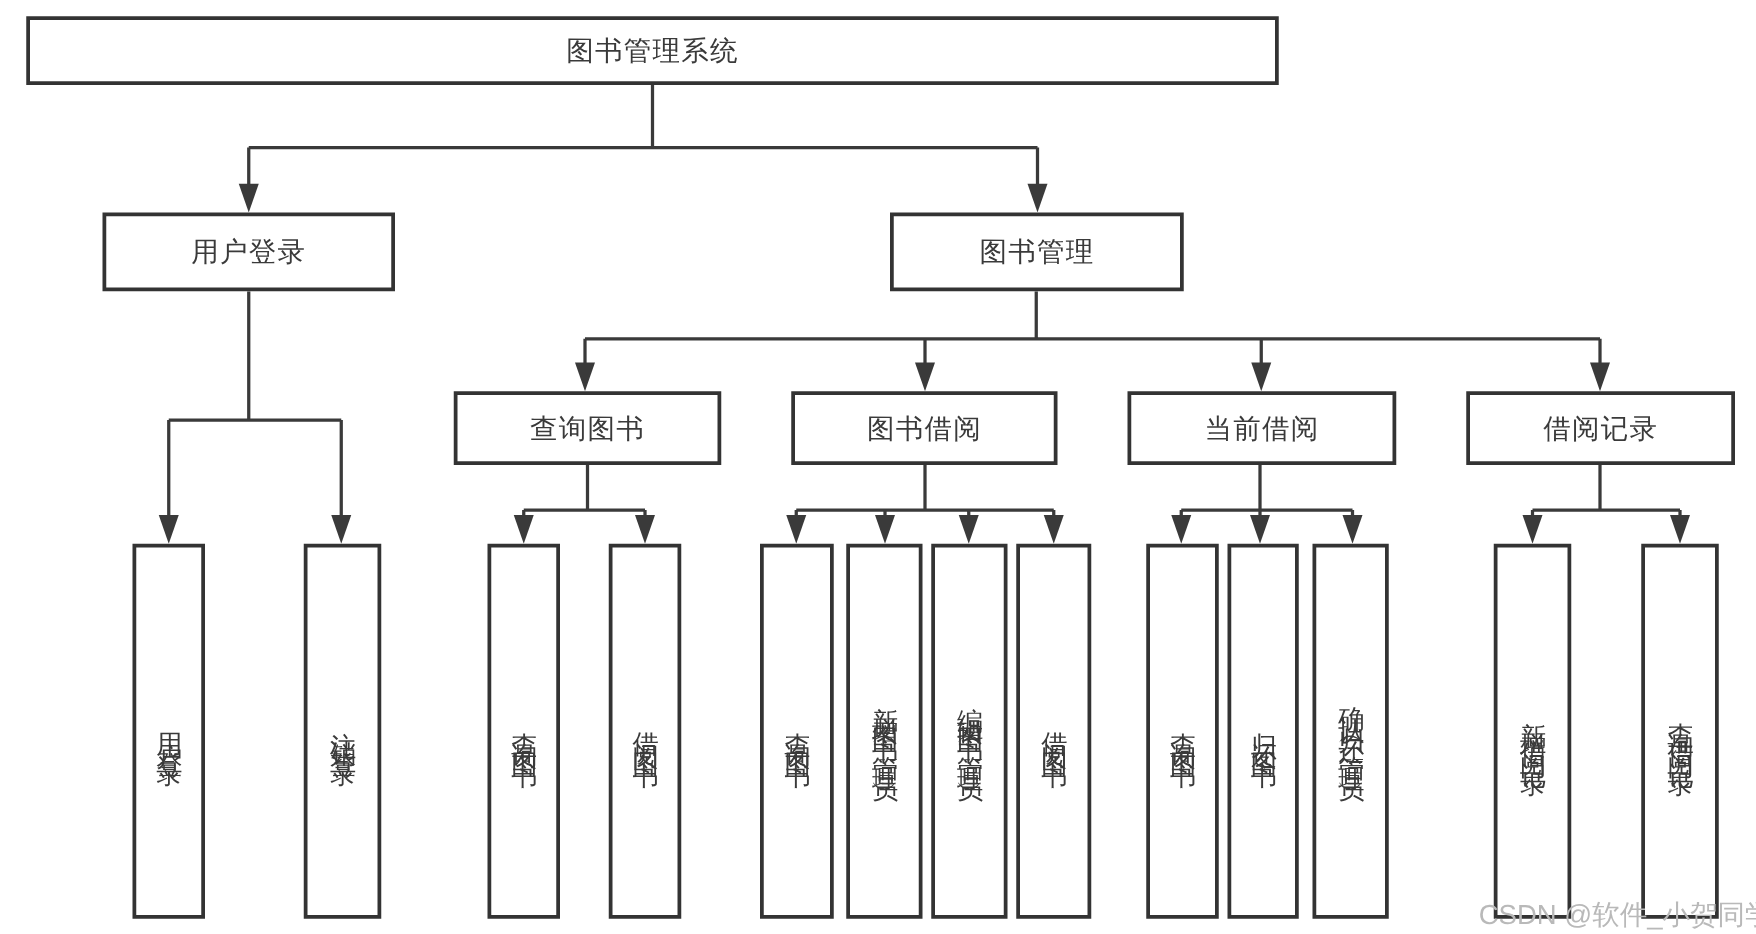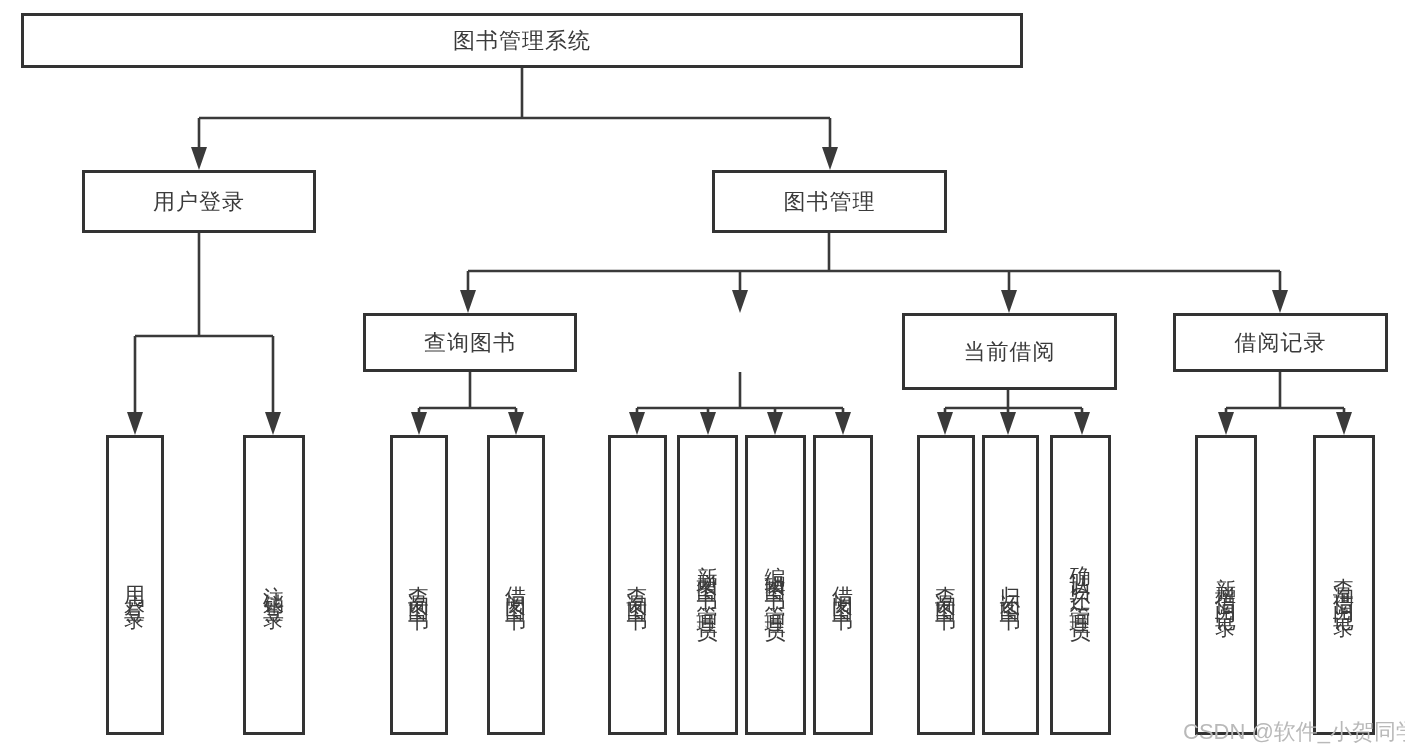"图书借阅" div.node { html: none -> <div> <span>图书借阅</span> </div> }
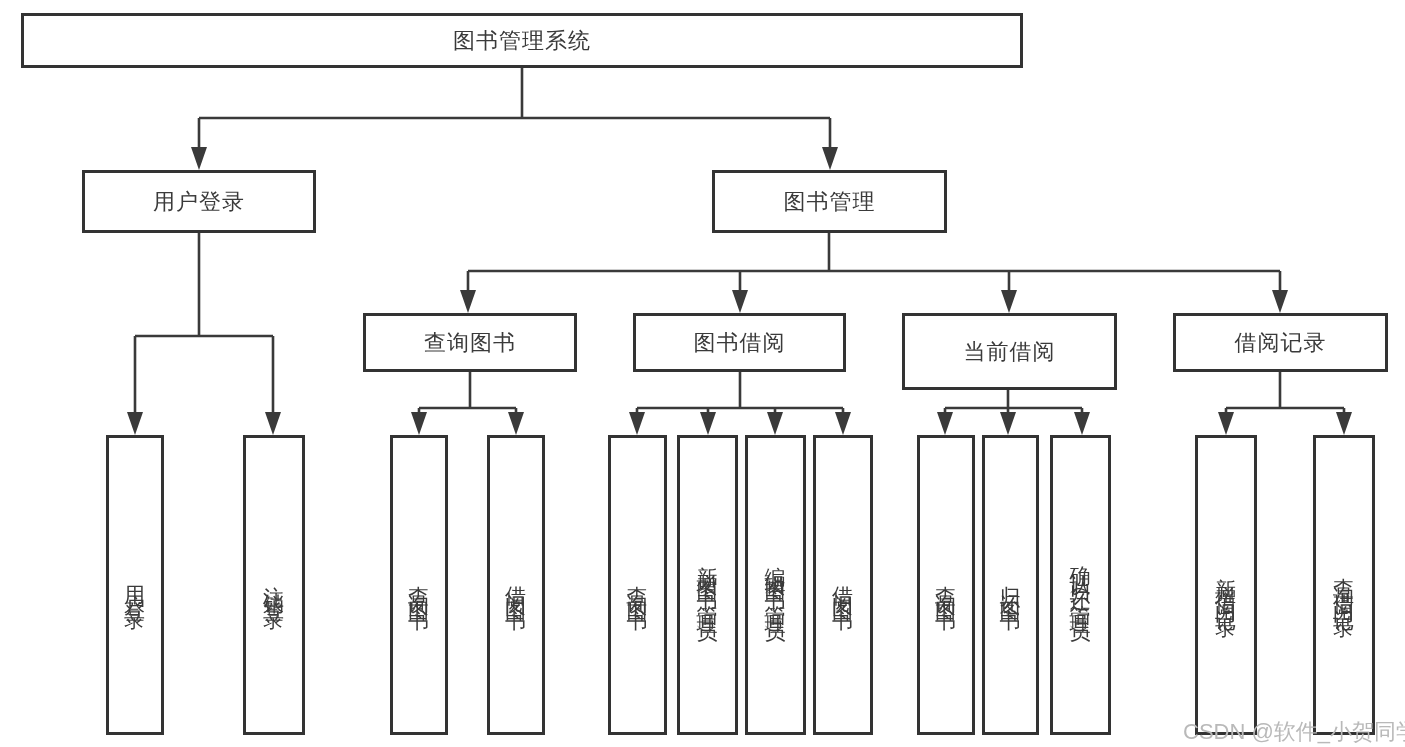"当前借阅" div.node { height: 77px -> 59px }
